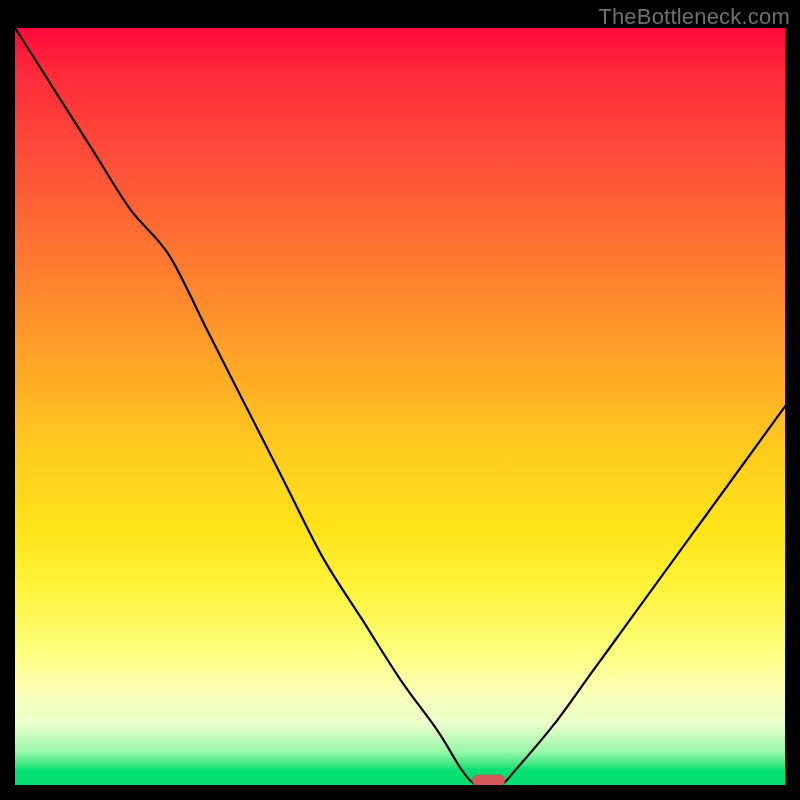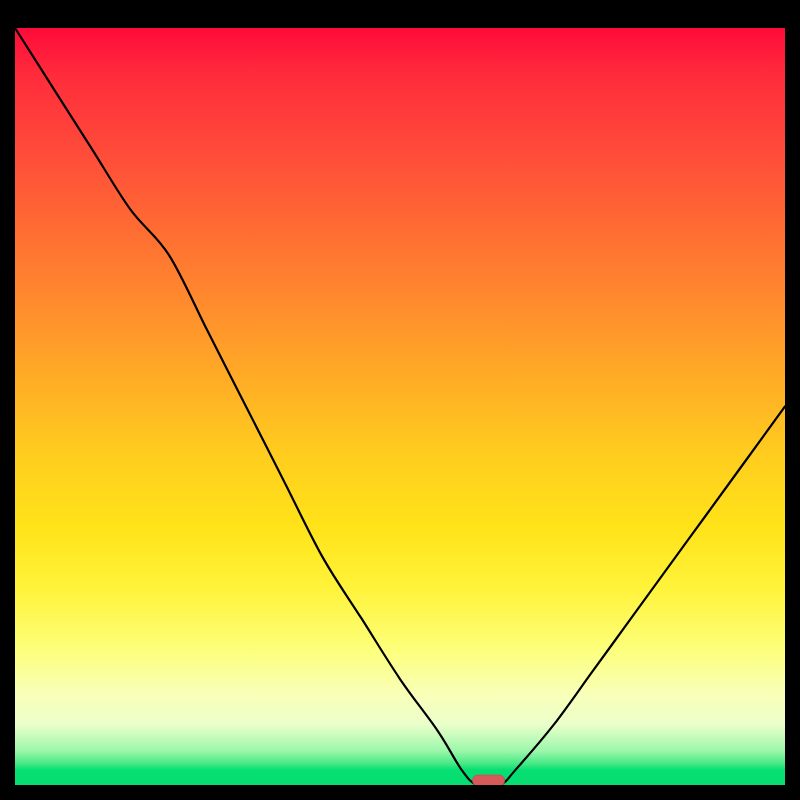"TheBottleneck.com" div.watermark { html: none -> <div>TheBottleneck.com</div> }
